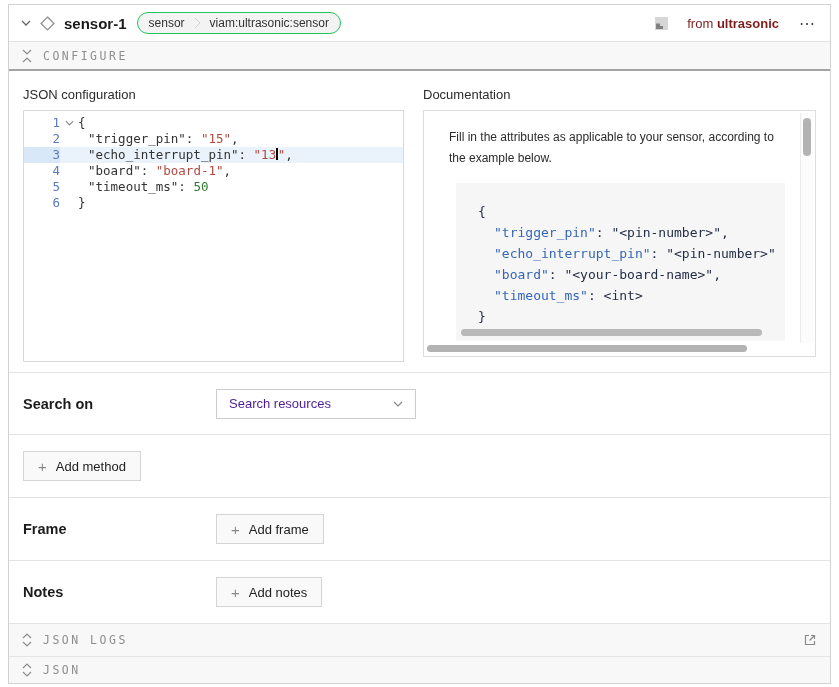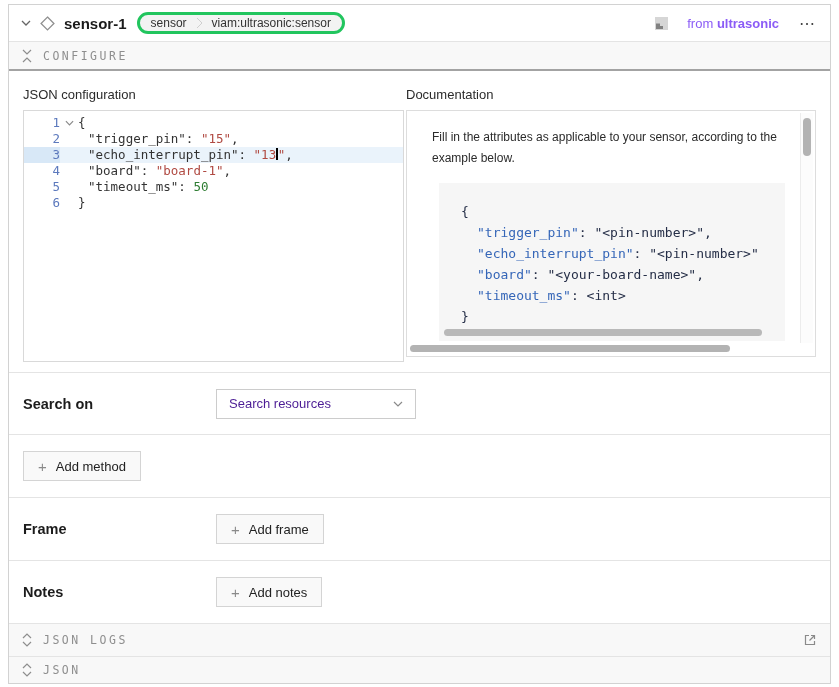"sensor" .badge { border: 3px solid #22c55e -> 1px solid #22c55e }
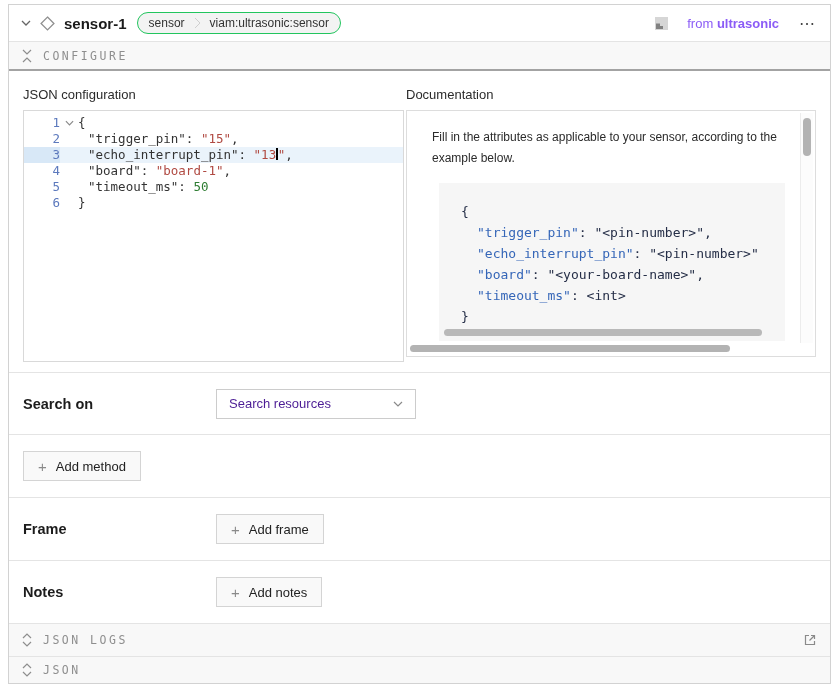"from ultrasonic" .from-module { color: #8b5cf6 -> #7f1d1d }
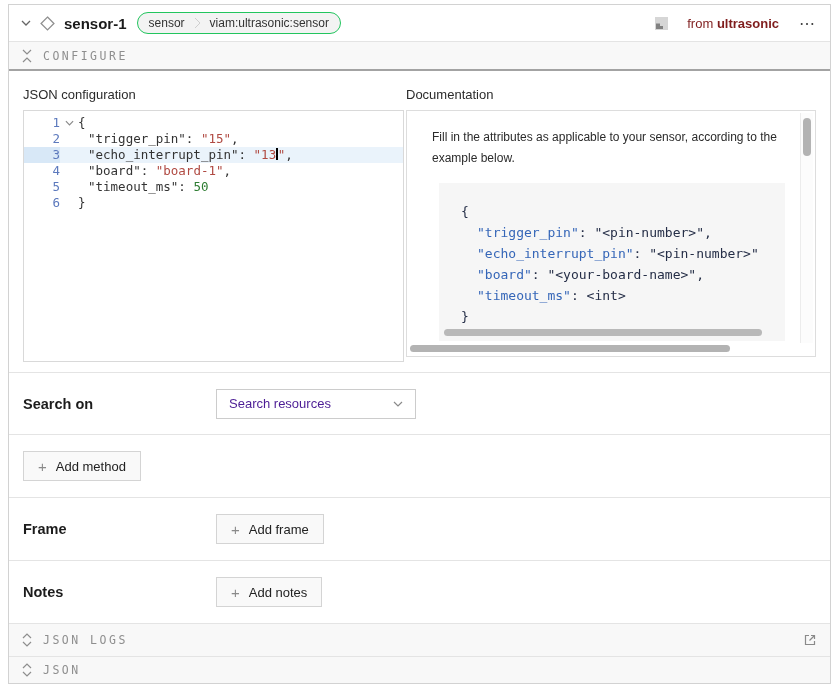"JSON configuration" .configure-content { gap: 2px -> 19px }
